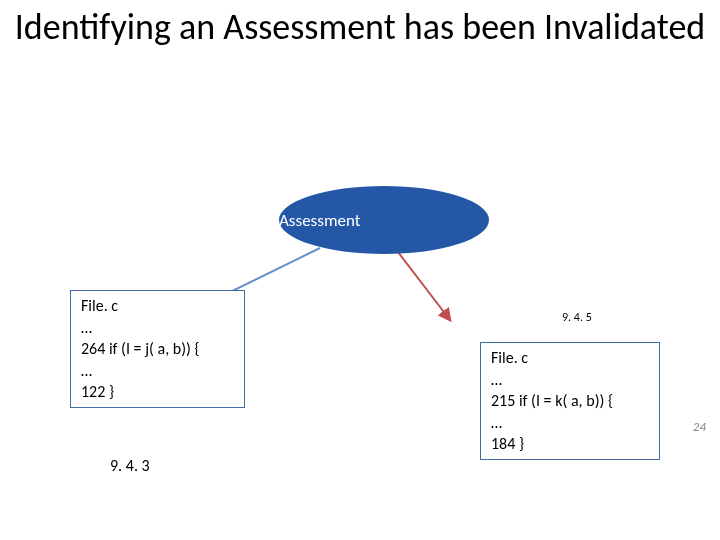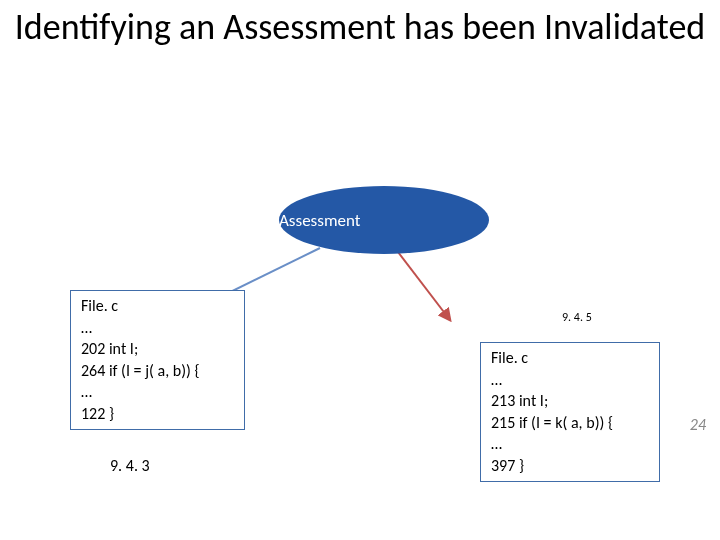"202 int I;" div.line { html: <div>202 int I;</div> -> none }
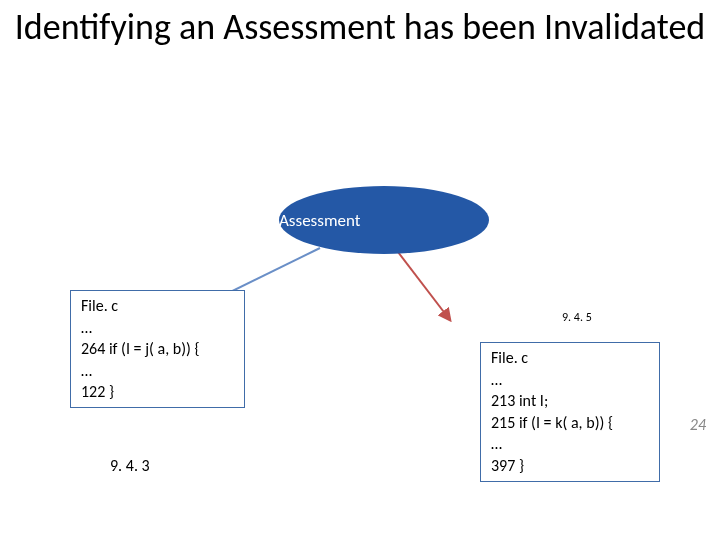"213 int I;" div.line { html: <div>213 int I;</div> -> none }
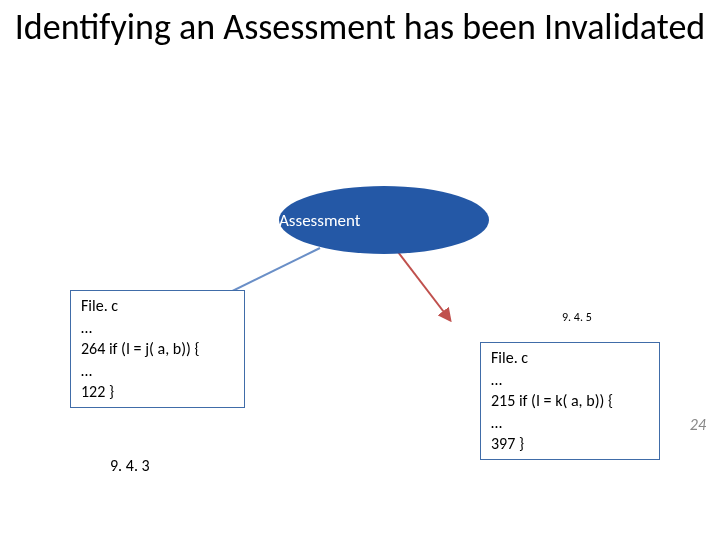"24" .pagenum { font-size: 16px -> 13px }
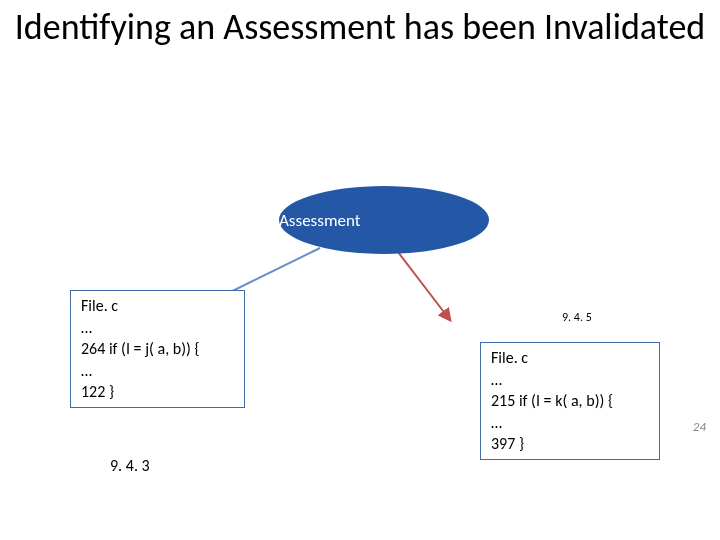"397 }" div.line { text: 397 -> 184 }
